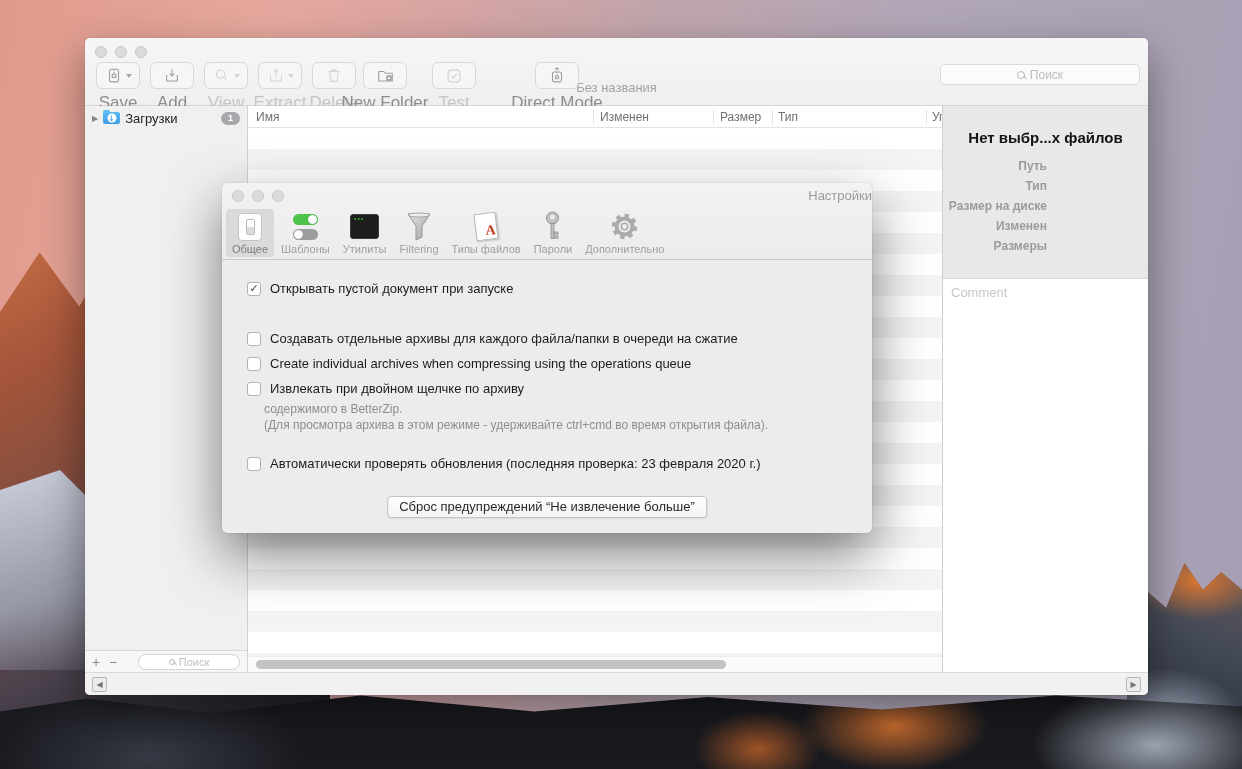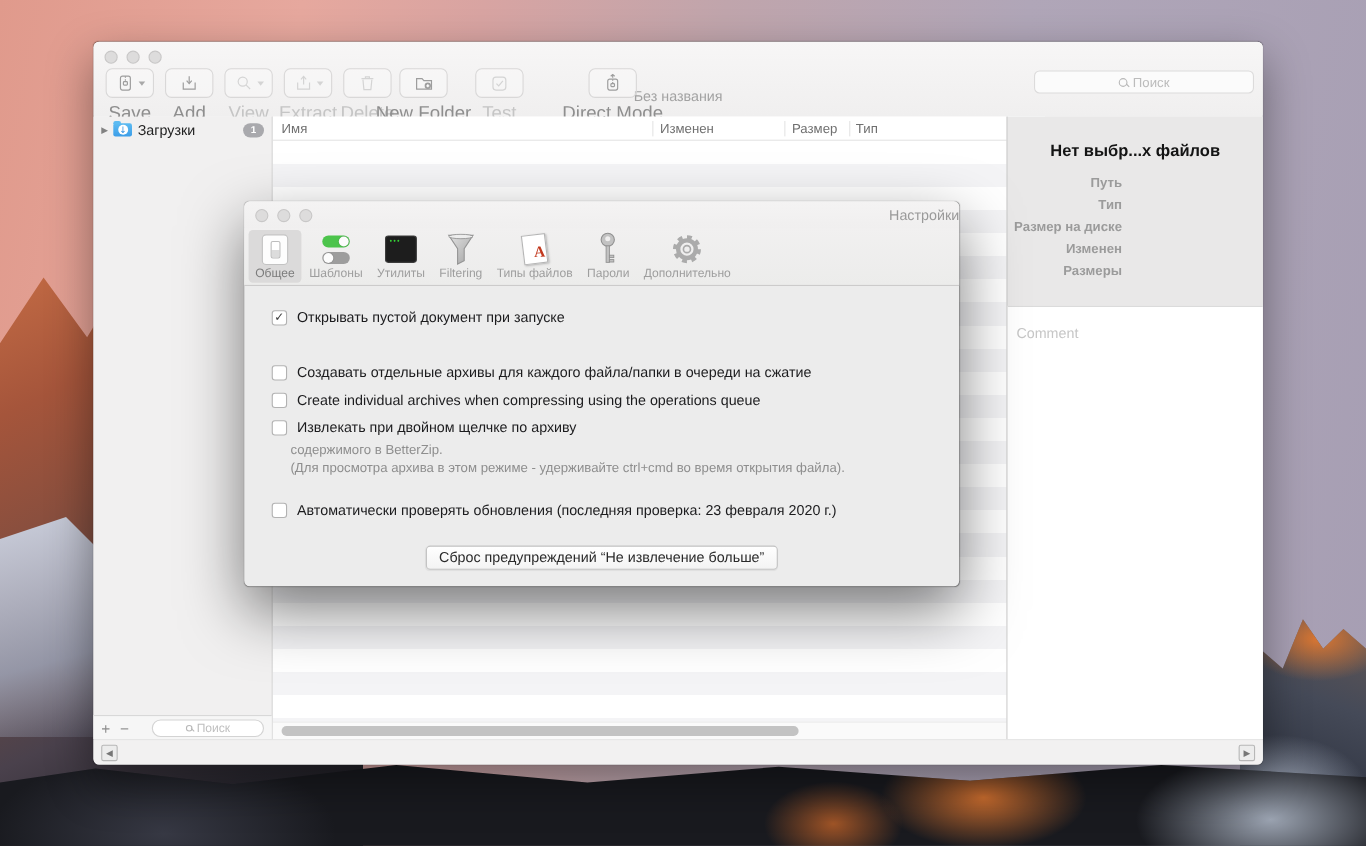"Нет выбр...х файлов" .mw-inspector { width: 233px -> 206px }
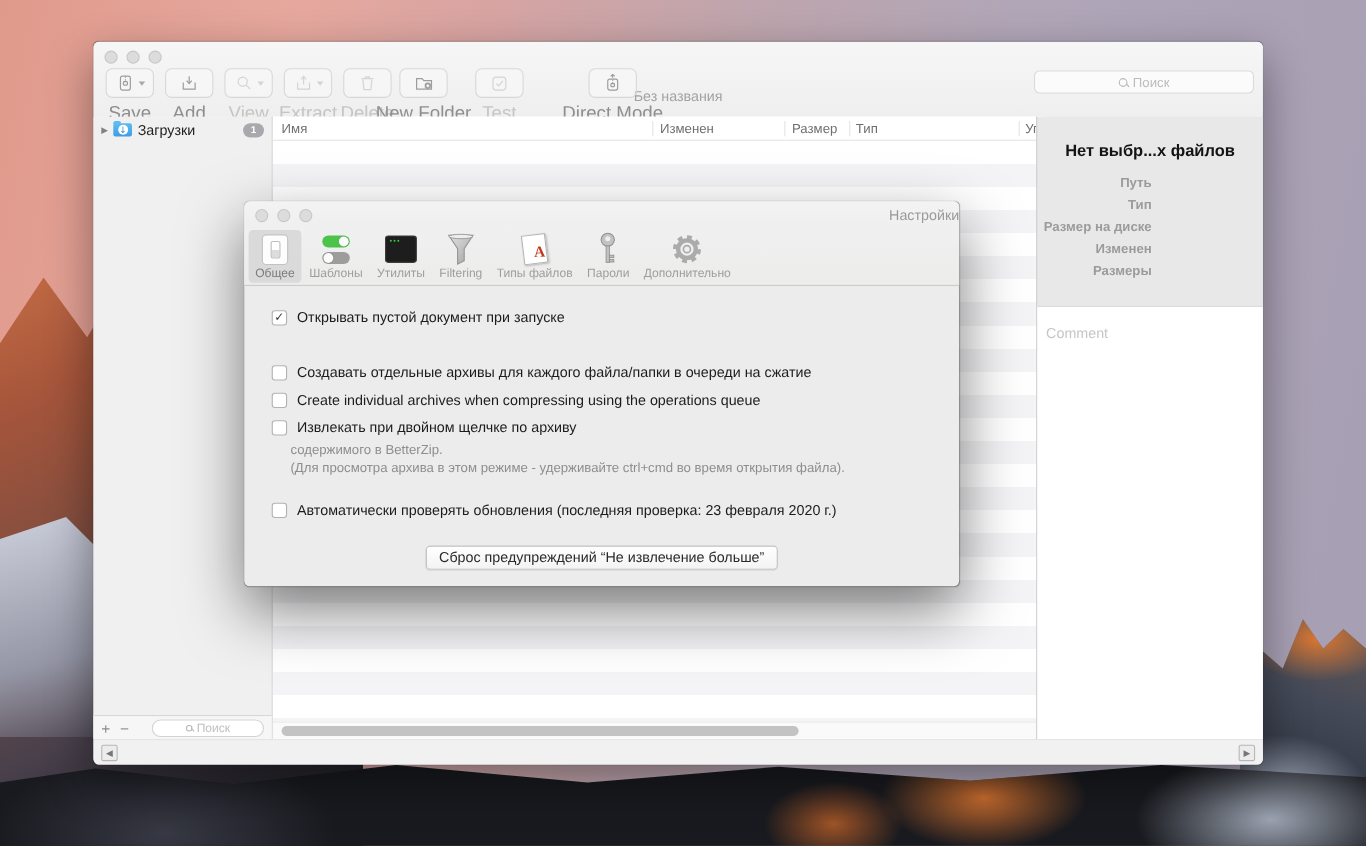"Comment" .insp-comment { padding: 16px 8px -> 6px 8px }
